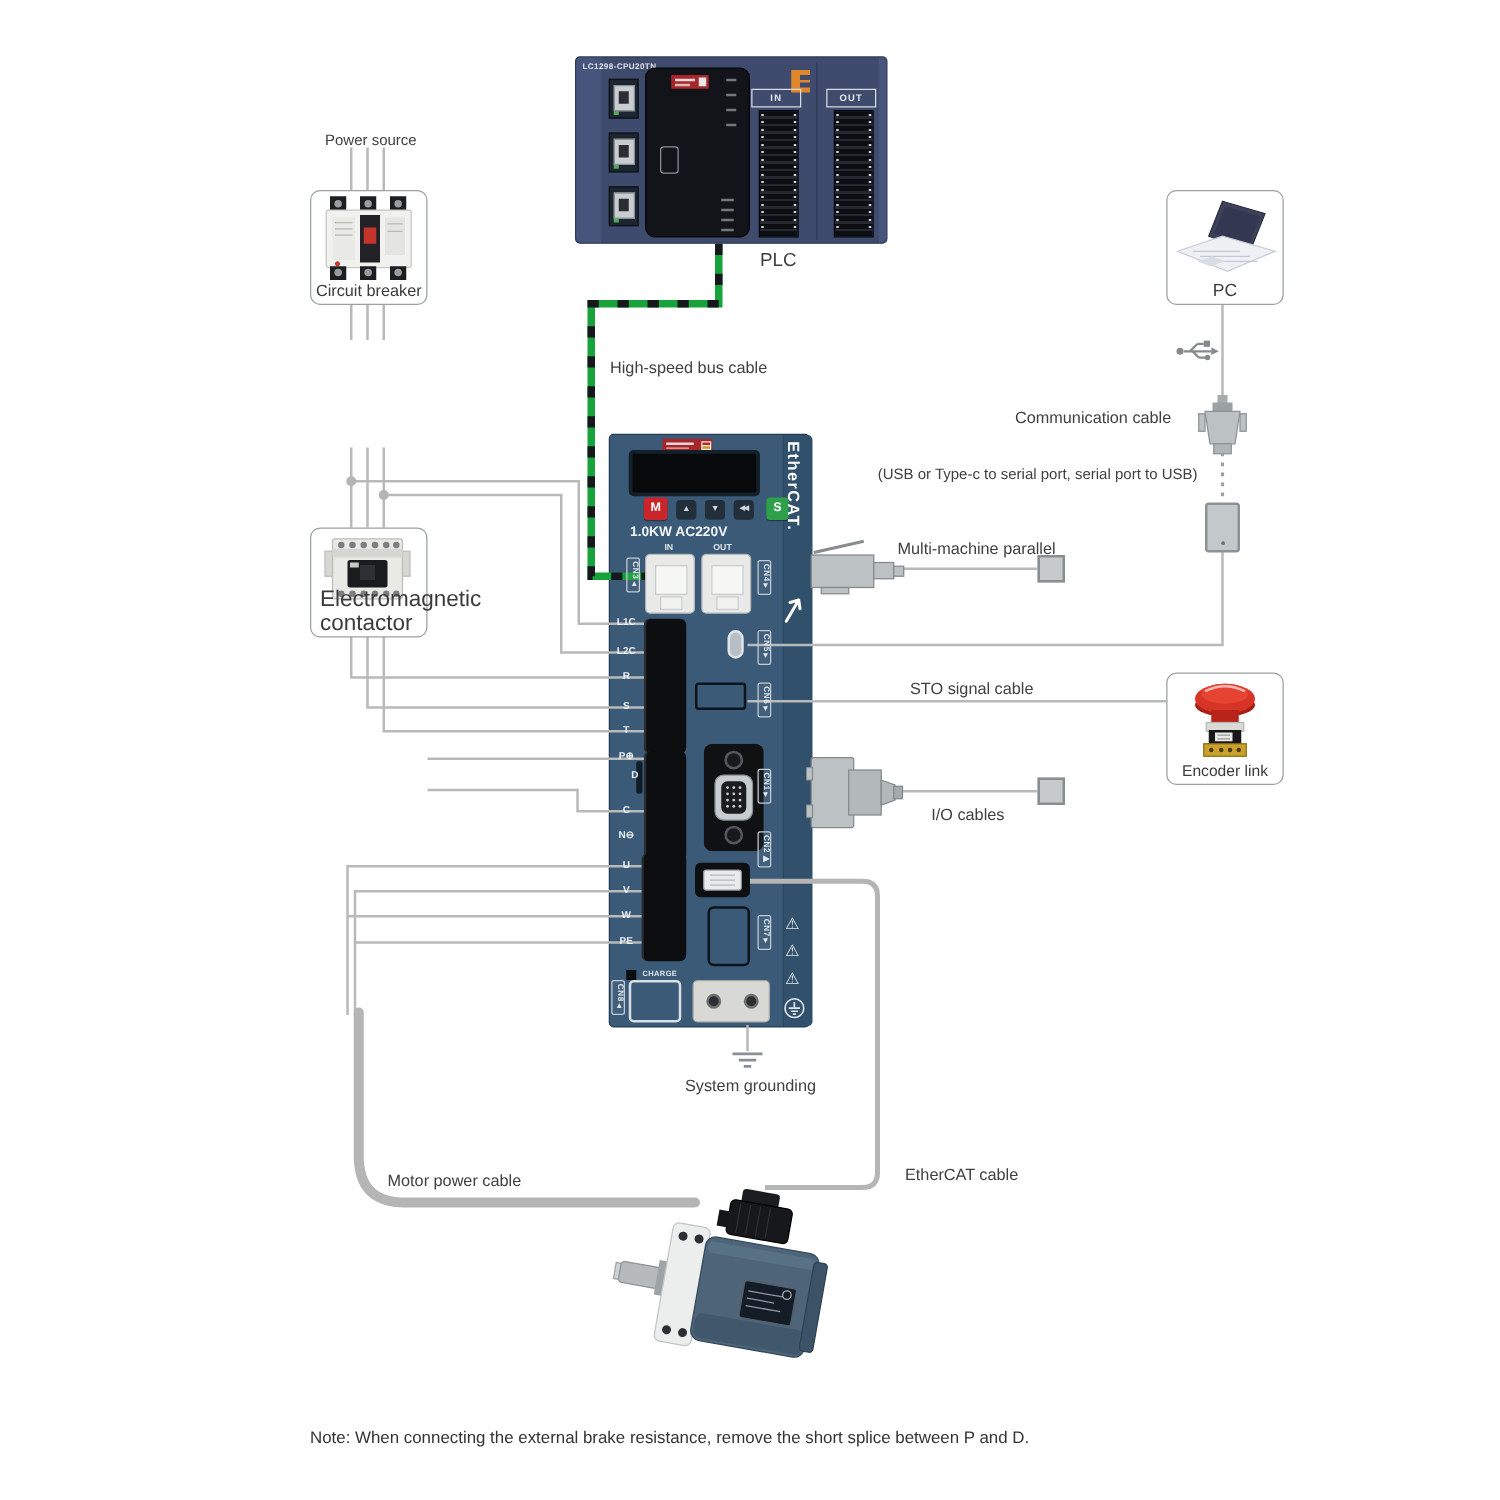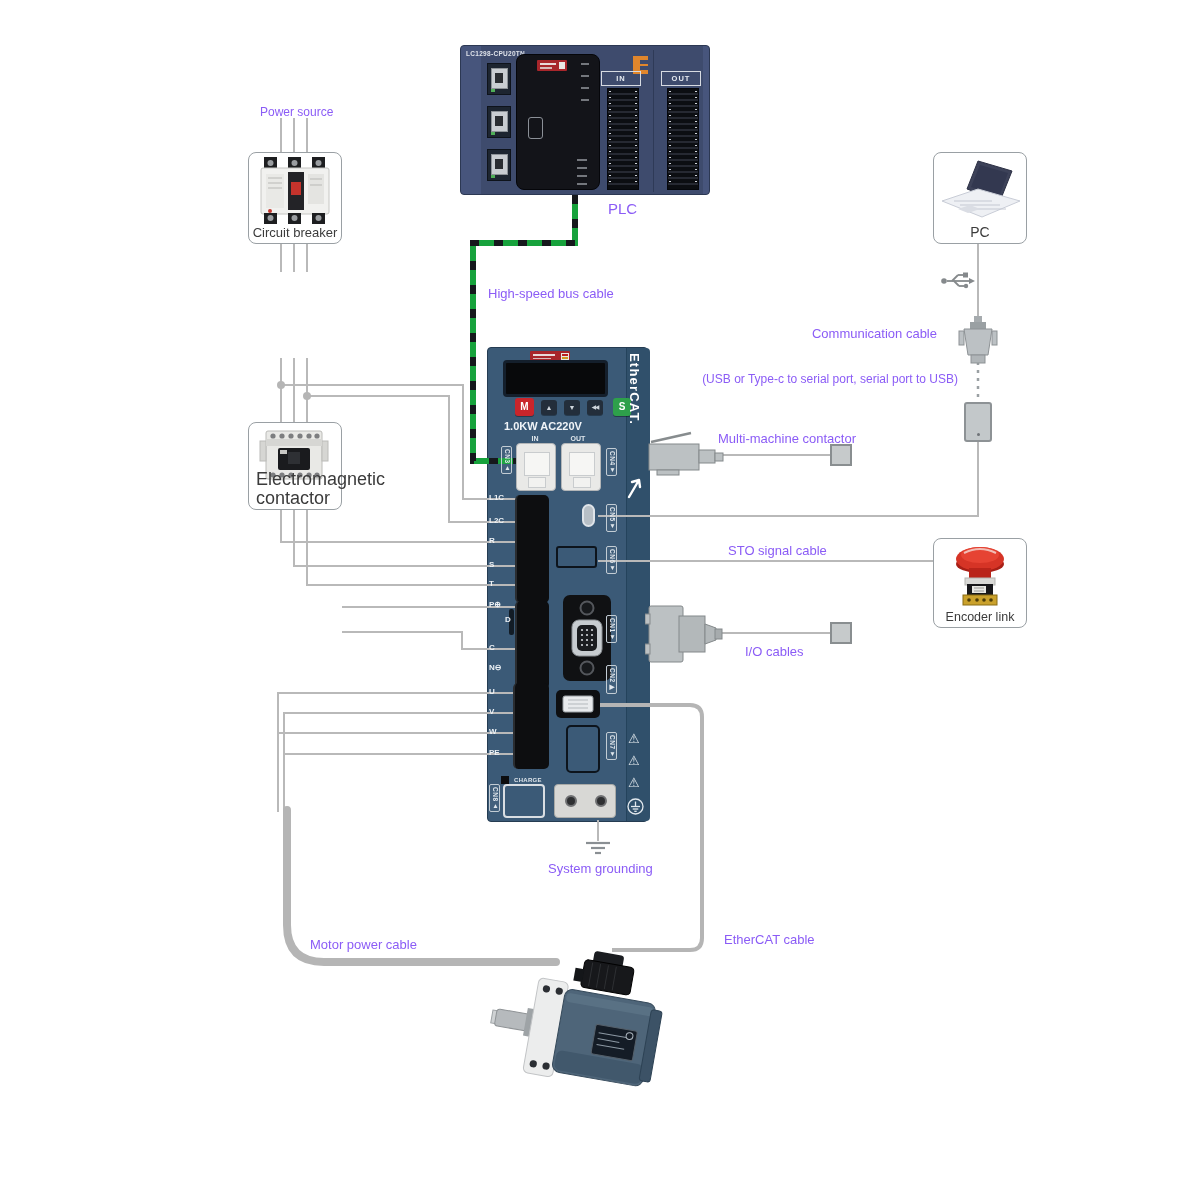"Power source" .t { color: #8b5cf6 -> #404040 }
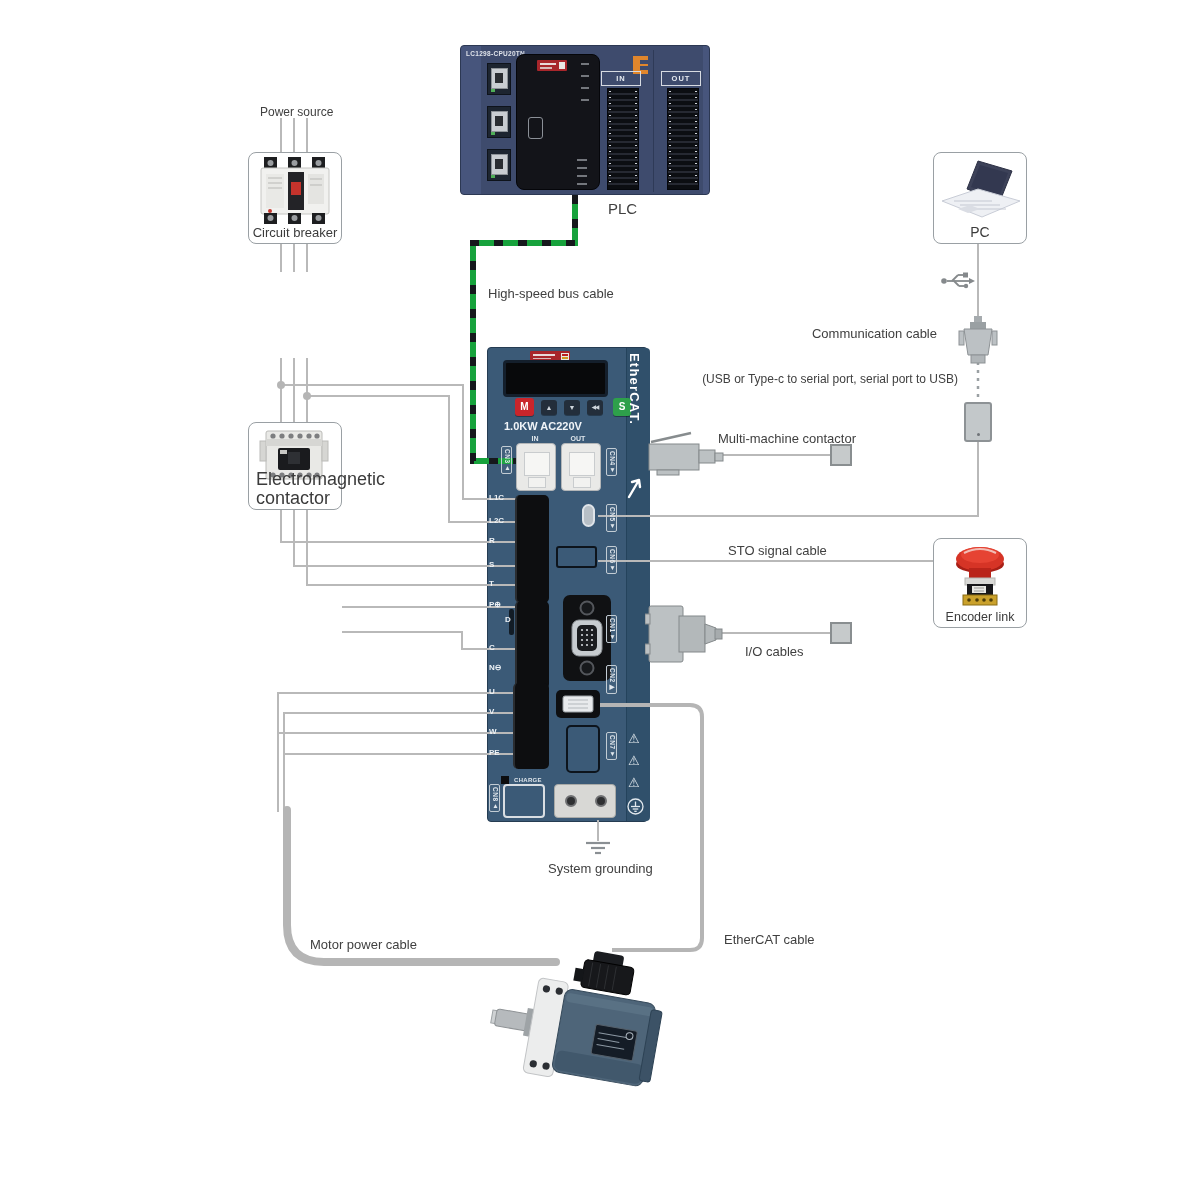"Multi-machine contactor" div.t { text: contactor -> parallel }
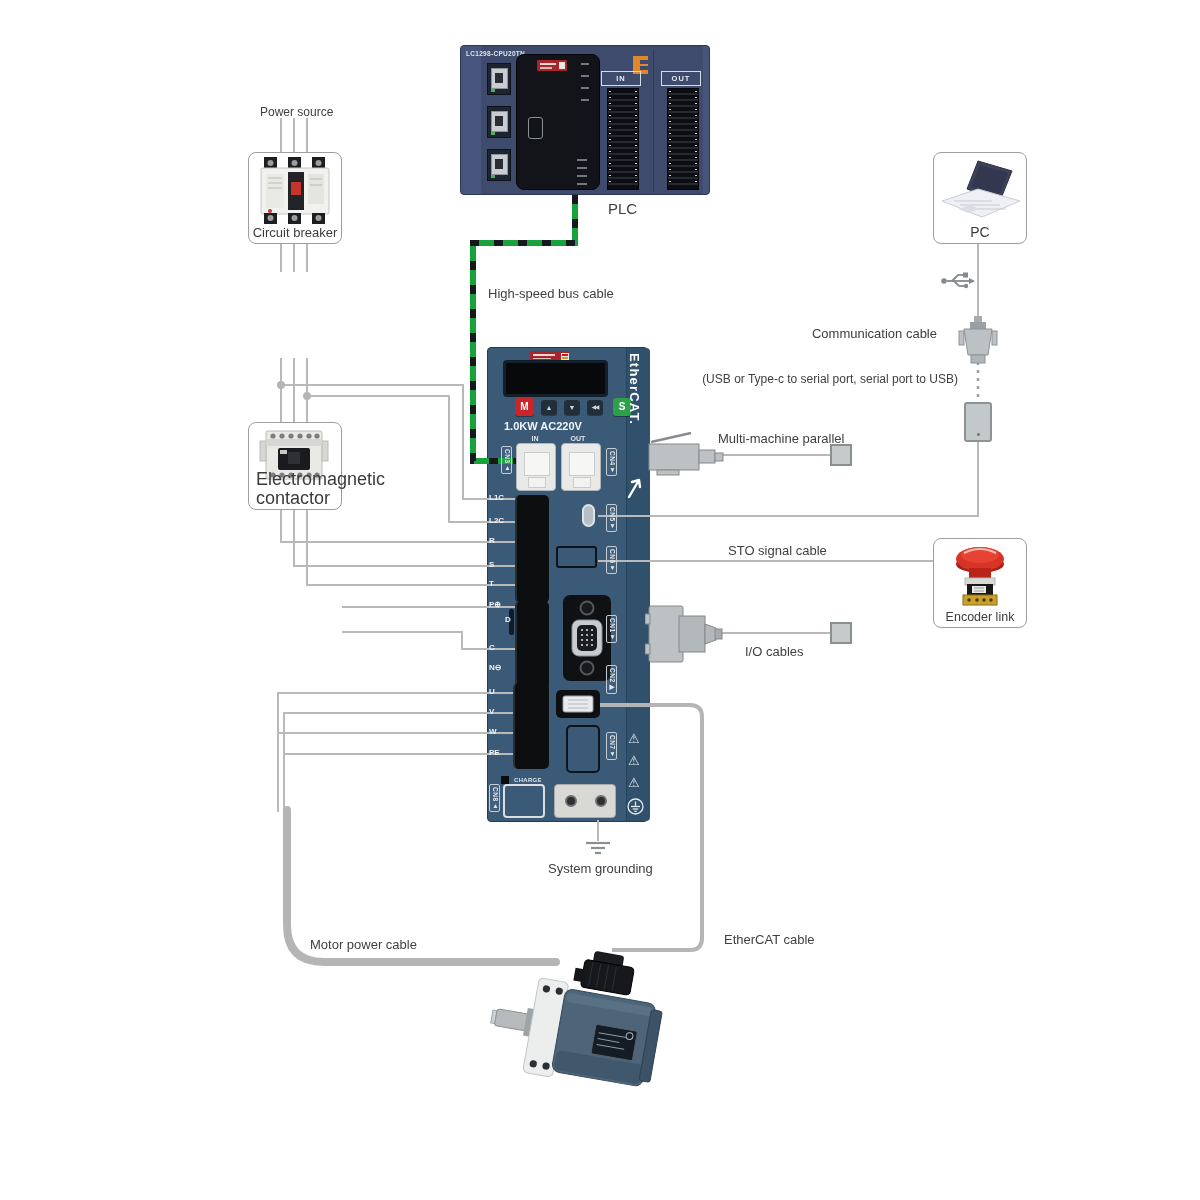"L1C" .term { text-align: left -> center }
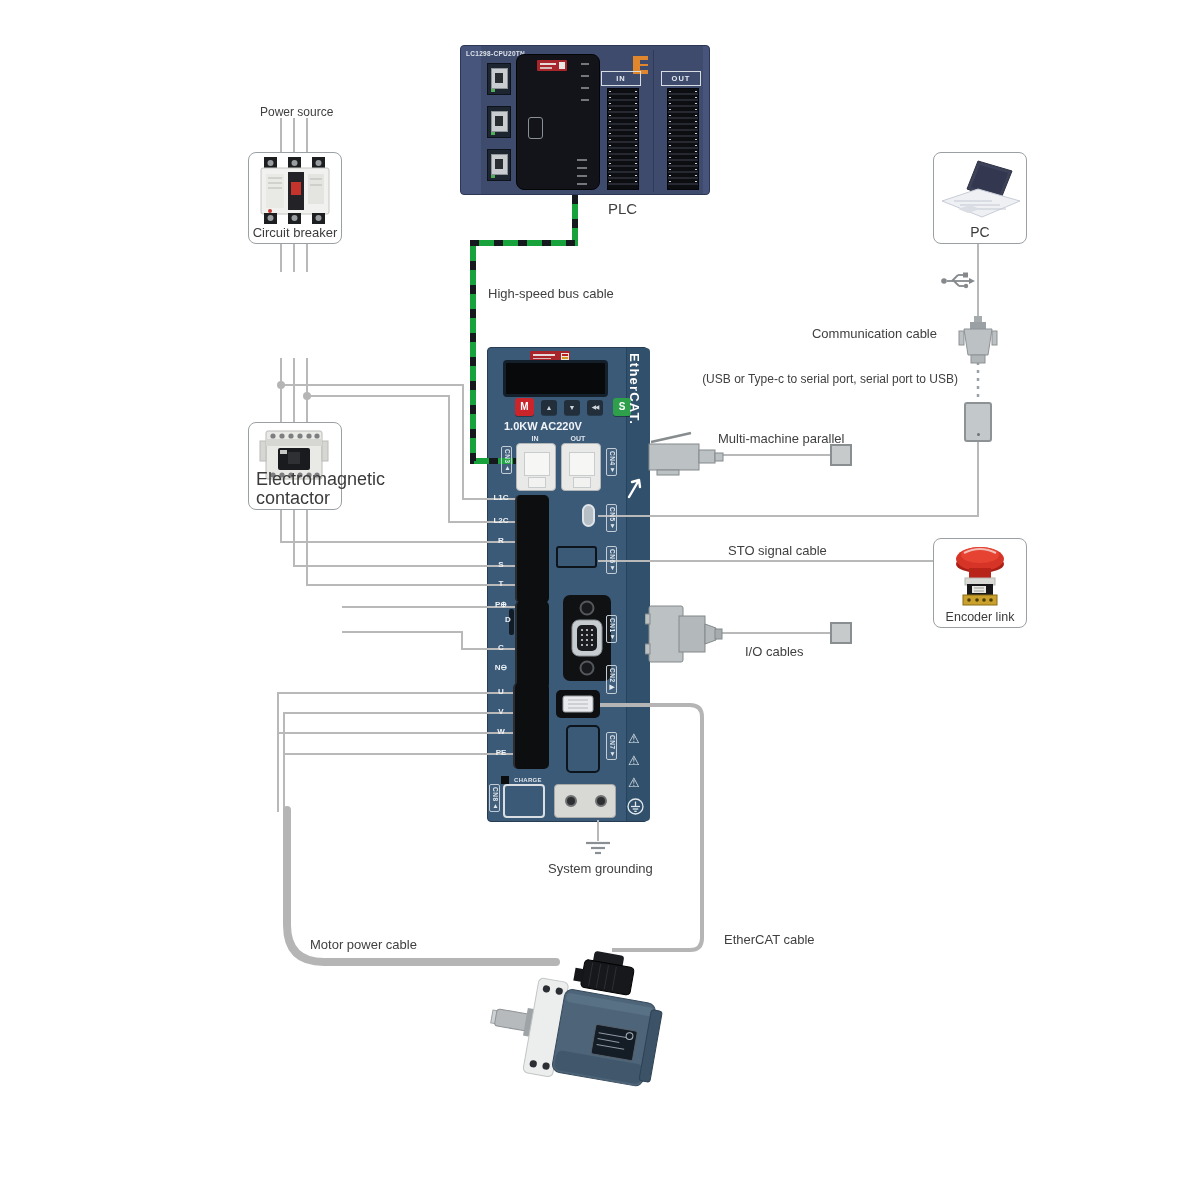"Note: When connecting the external" div.t { html: none -> <div>Note: When connecting the external brake resistance, remove the short splice between P and D.</div> }
